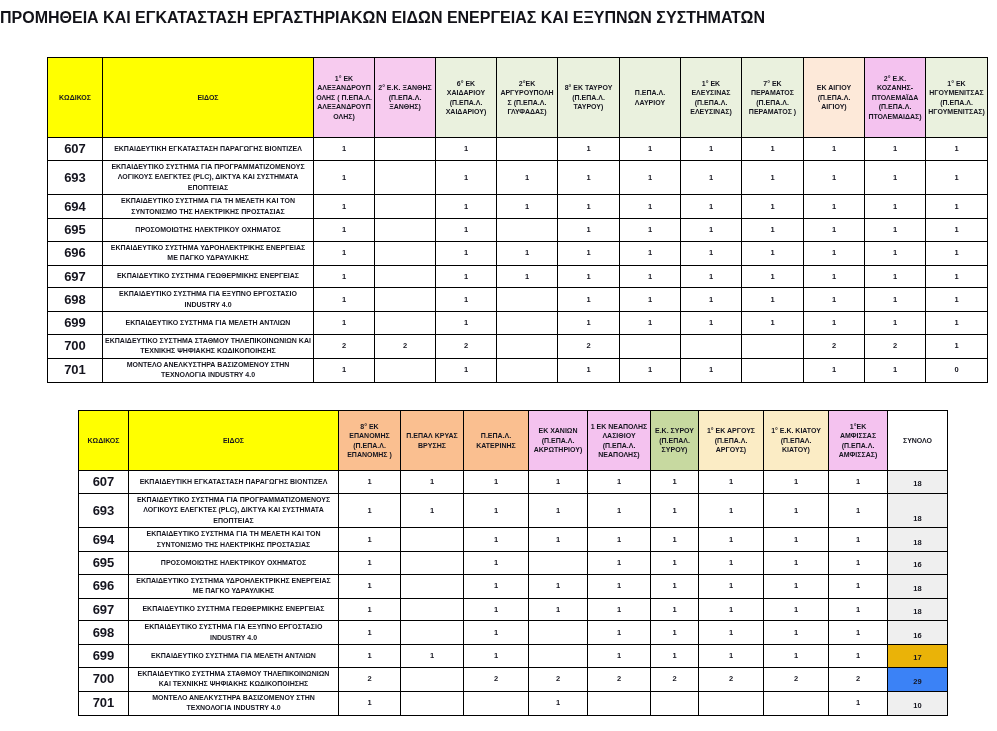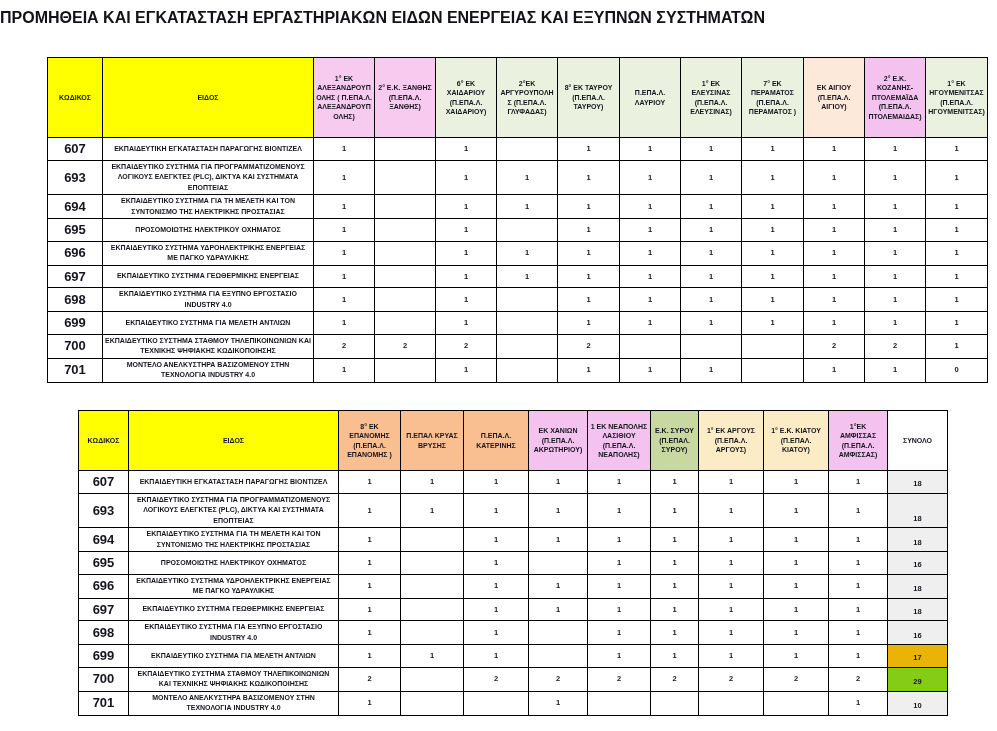"29" td.total-cell { background: #84cc16 -> #3b82f6 }
